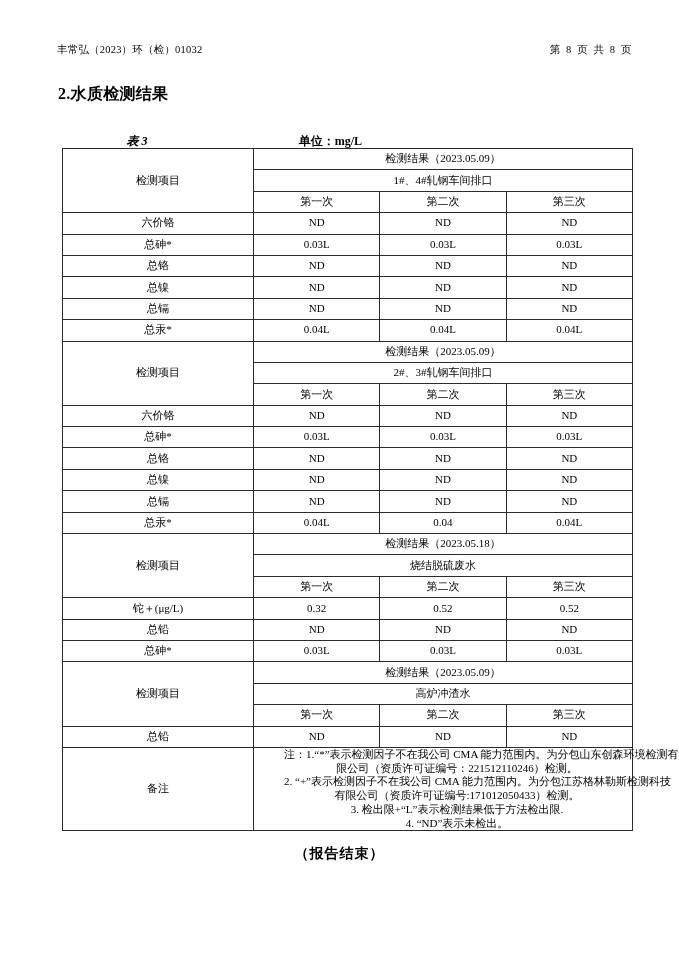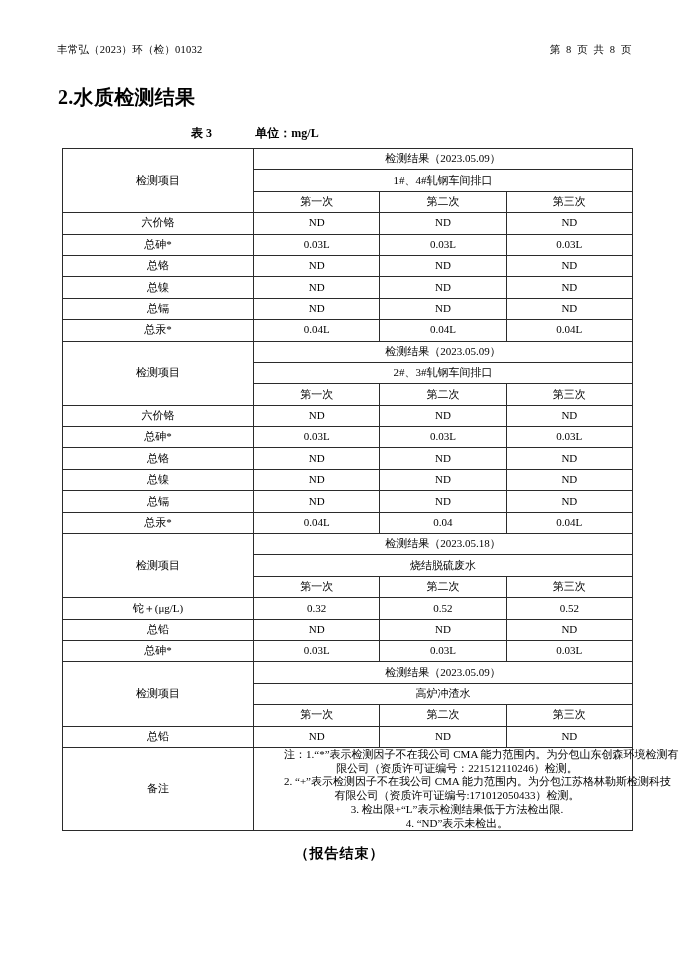"2.水质检测结果" .section-title { font-size: 20px -> 16px }
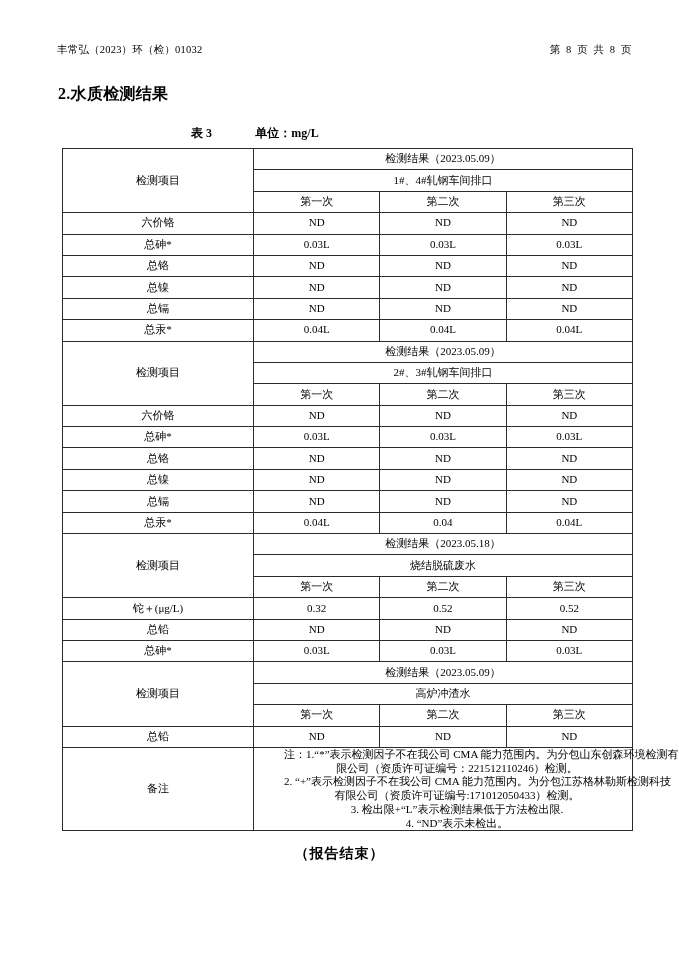"表 3" .cap-left { font-style: none -> italic; text-align: right -> center }
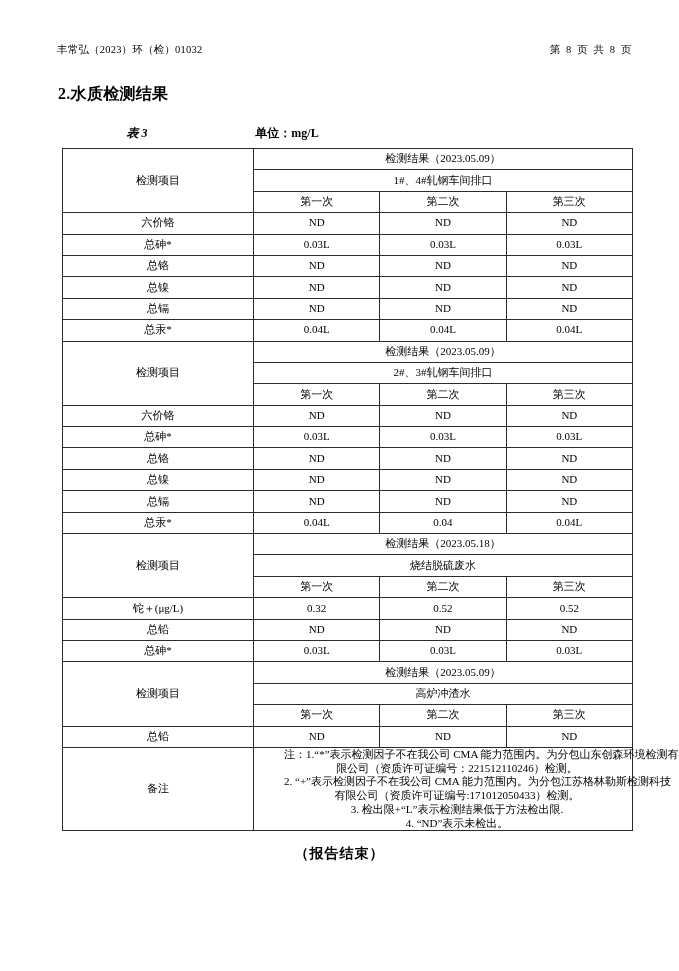"单位：mg/L" .cap-right { margin-top: none -> 8px; text-align: center -> right }
